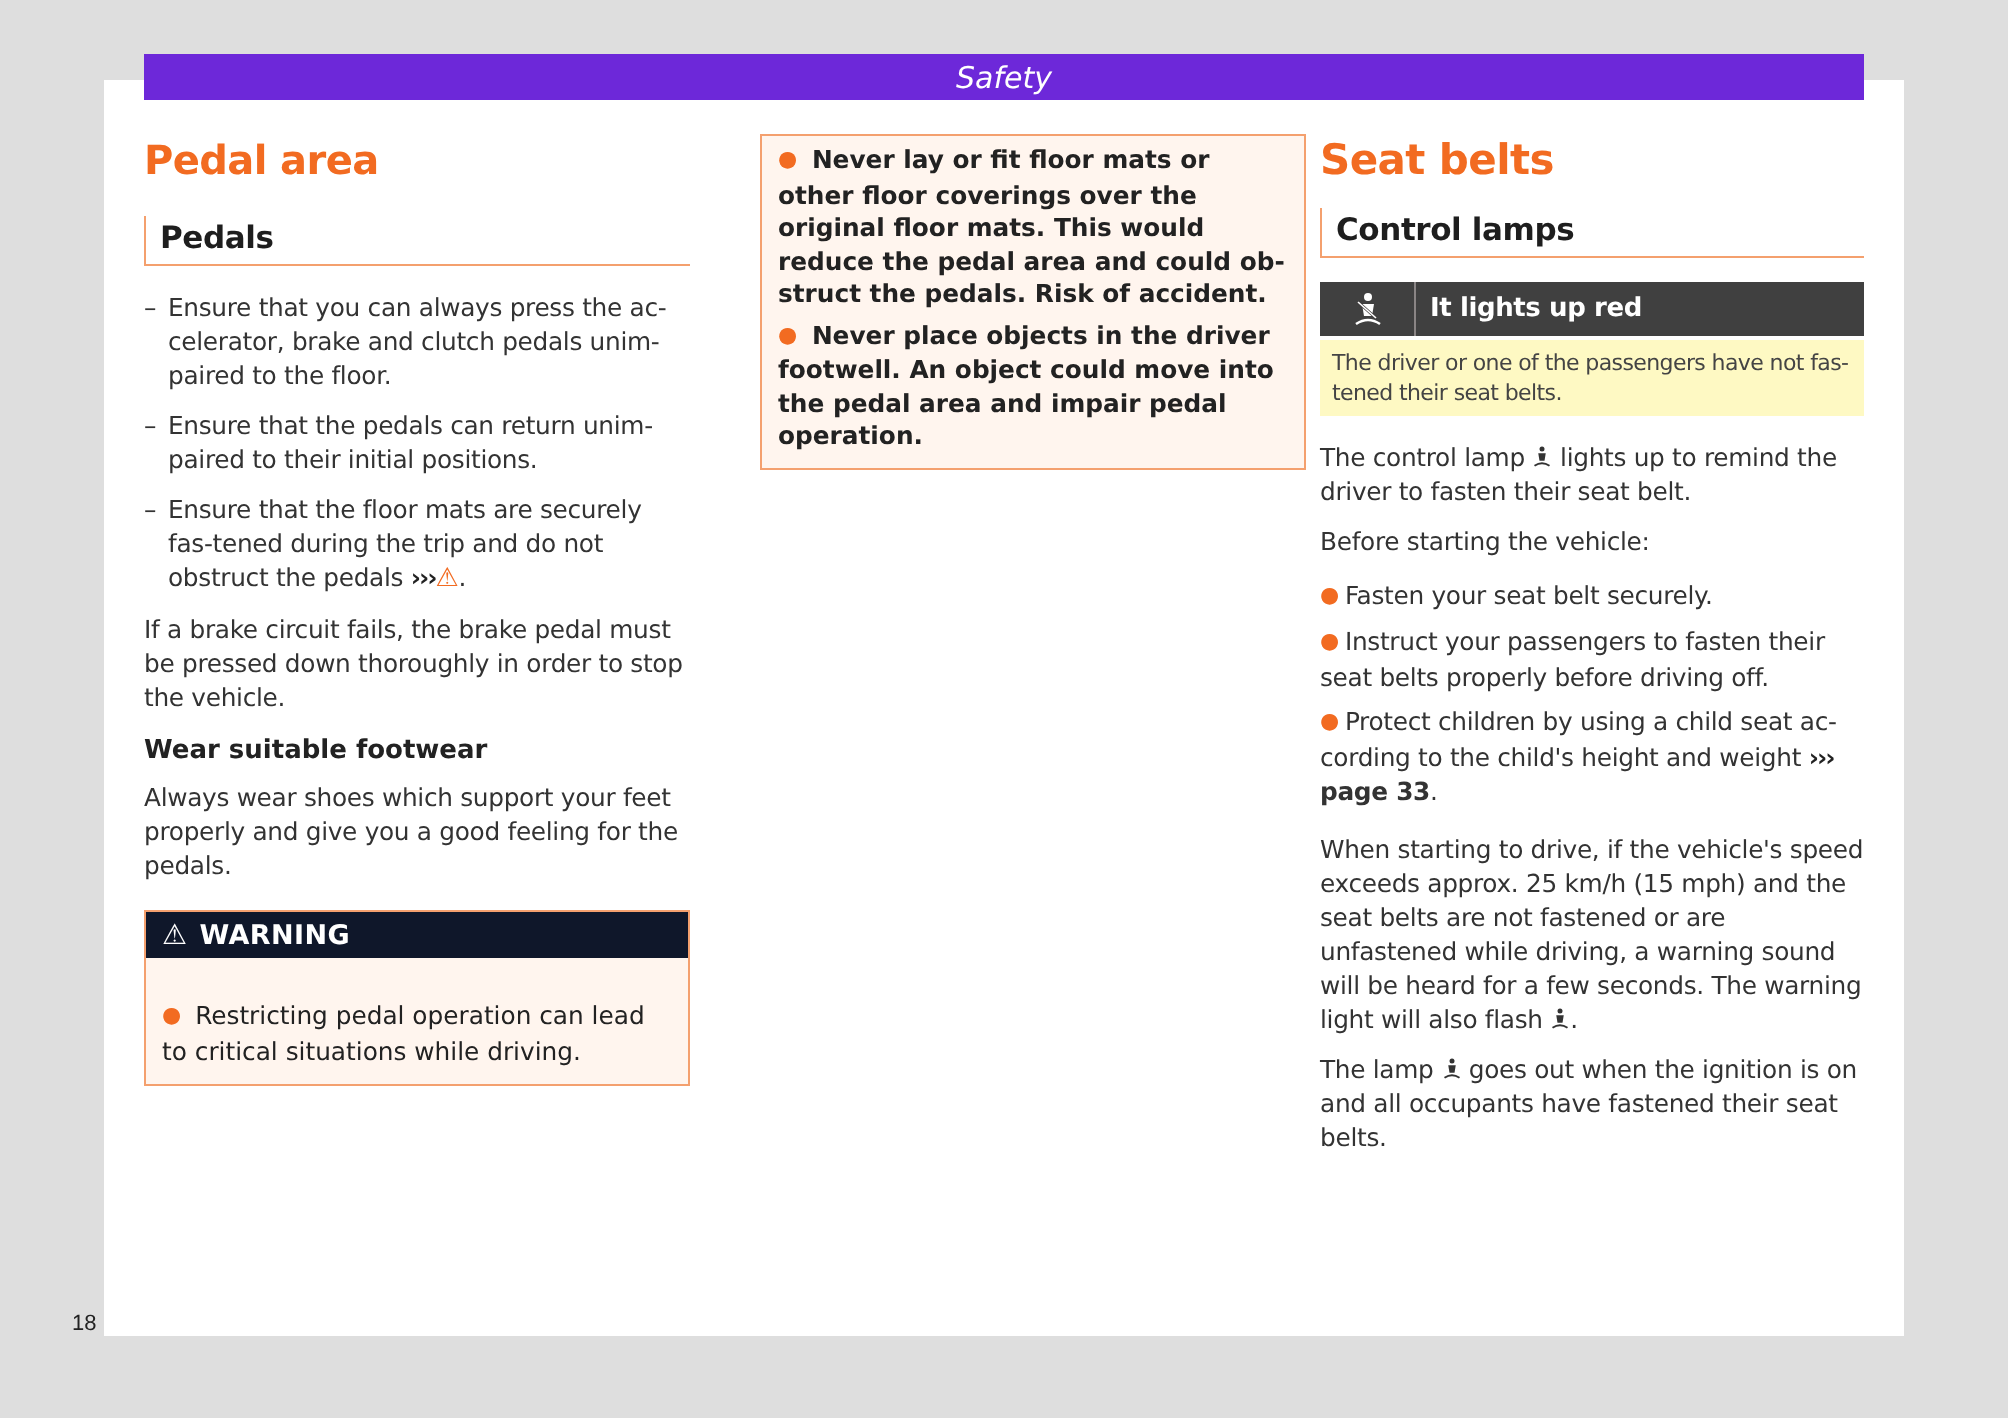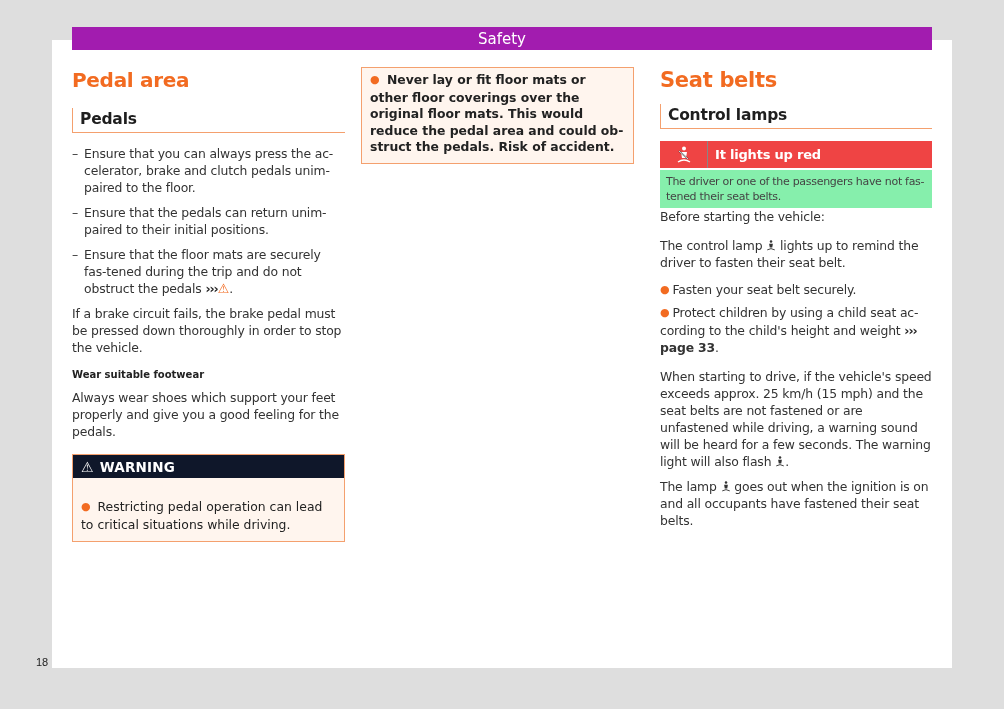"Safety" .header-bar { background: #a21caf -> #6d28d9; font-style: none -> italic }
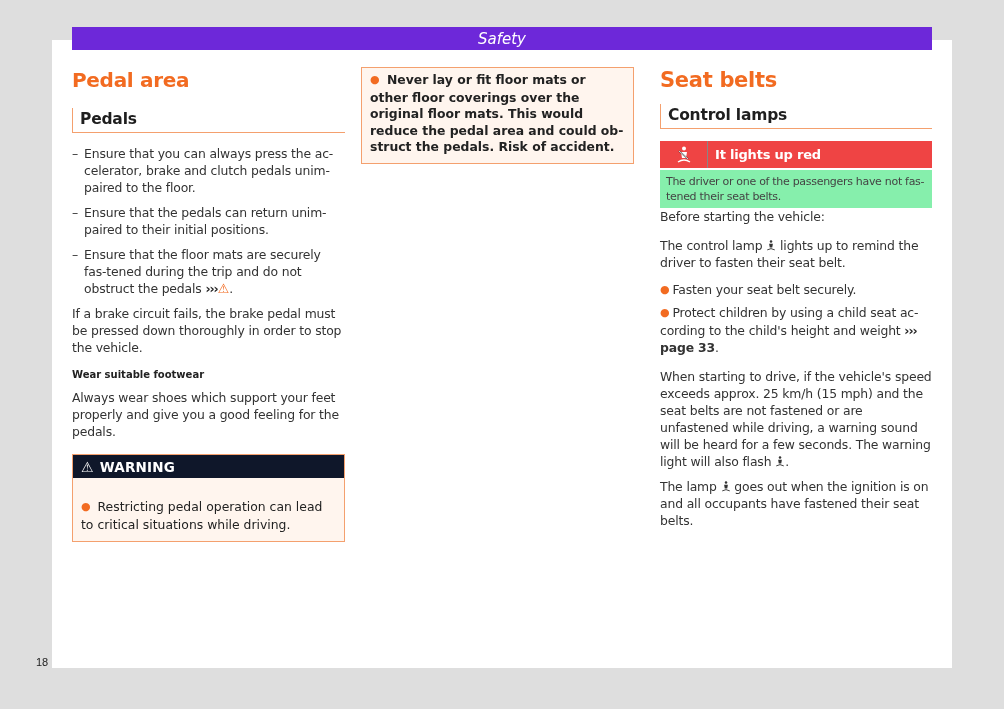"● Never lay or fit" .col2 { left: 361px -> 380px }
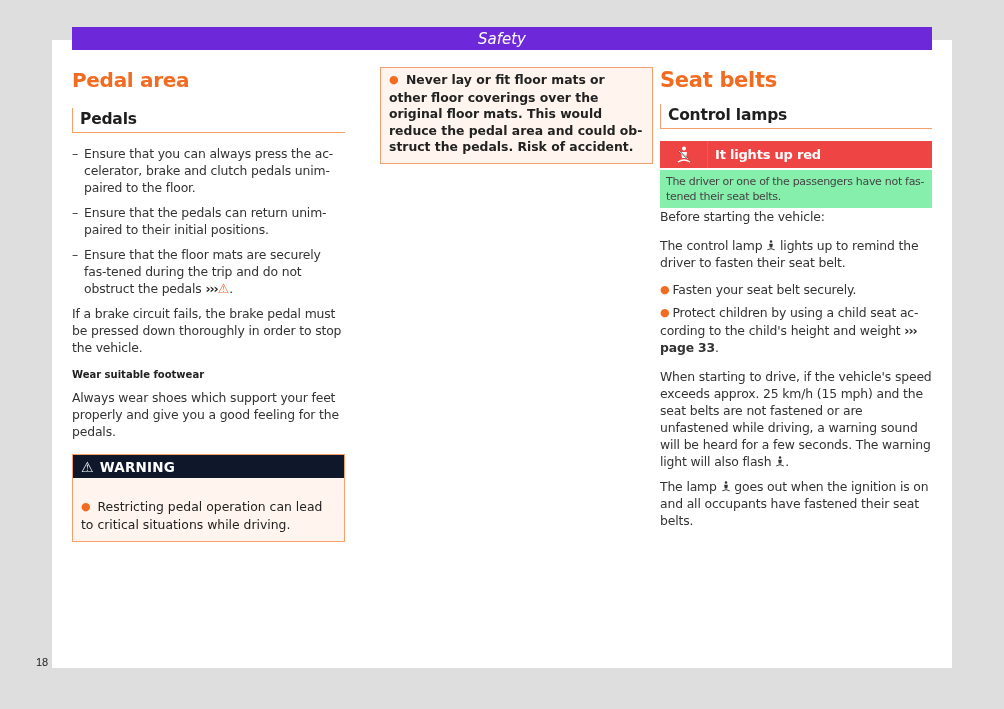"It lights up red" .lamp-row { background: #ef4444 -> #404040 }
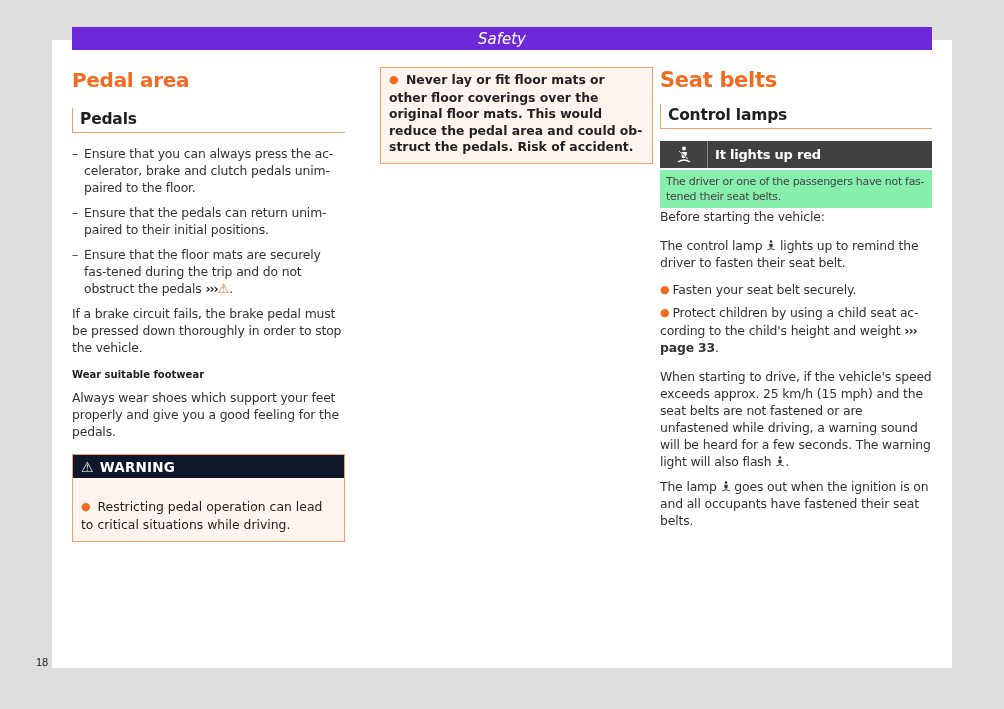"● Never place objects in" p { html: none -> <p><span>●</span> <span>Never place objects in the driver footwell. An object could move into the pedal area and impair pedal operation.</span></p> }
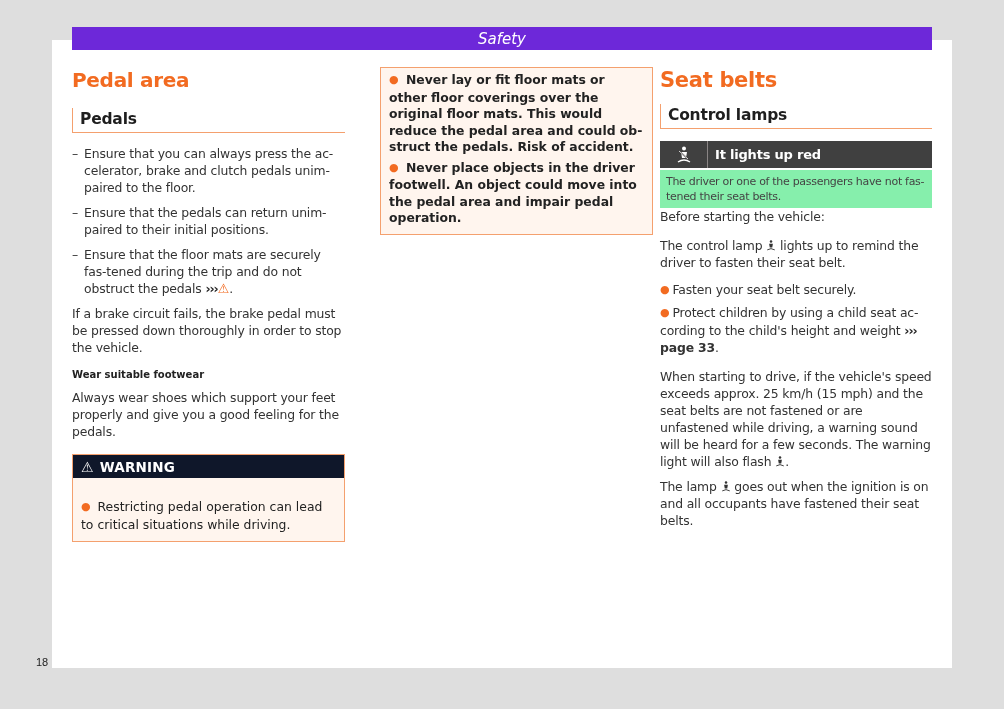"The driver or one of" .lamp-desc { background: #86efac -> #fef9c3 }
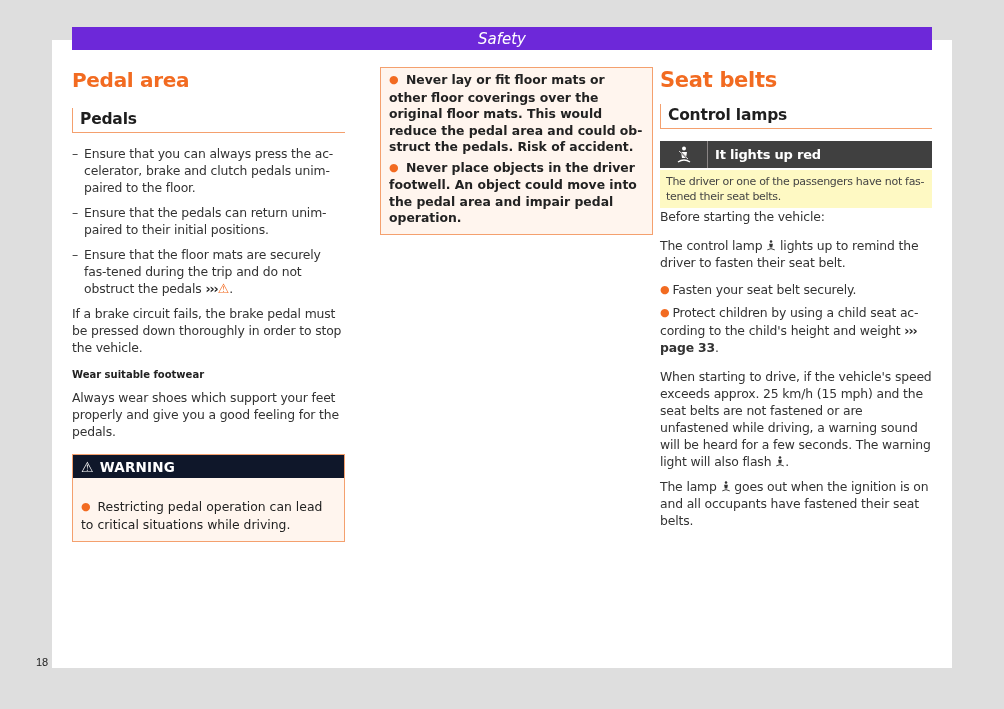"Before starting the vehicle:" p.txt { order: before "The control lamp lights up" -> after "The control lamp lights up" }
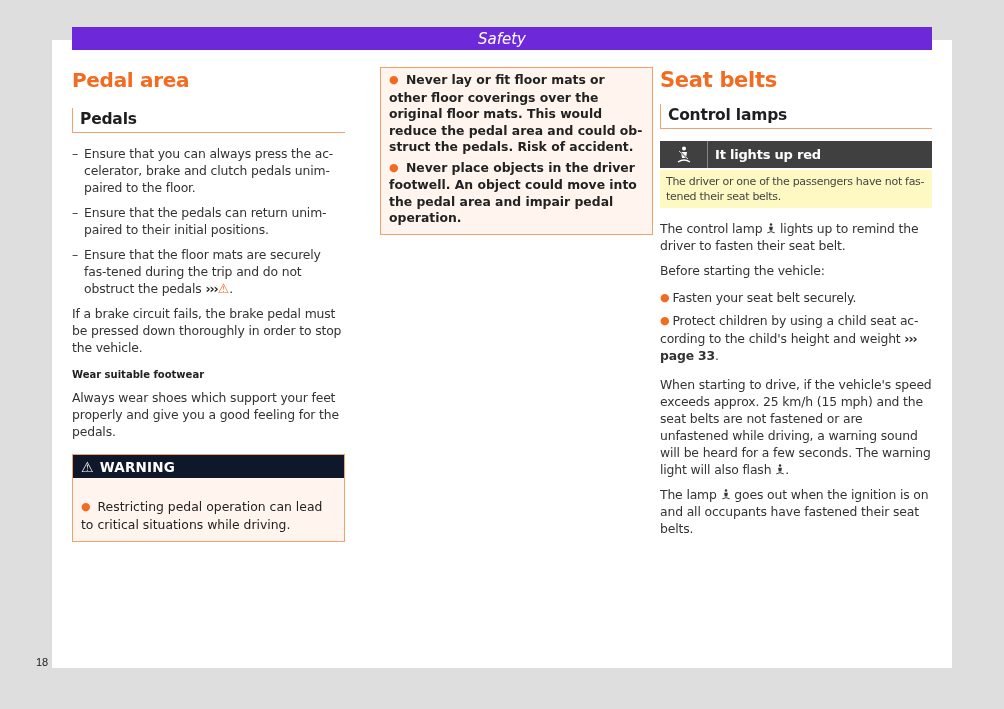"● Instruct your passengers to" p.txt { html: none -> <p><span>●</span><span>Instruct your passengers to fasten their seat belts properly before driving off.</span></p> }
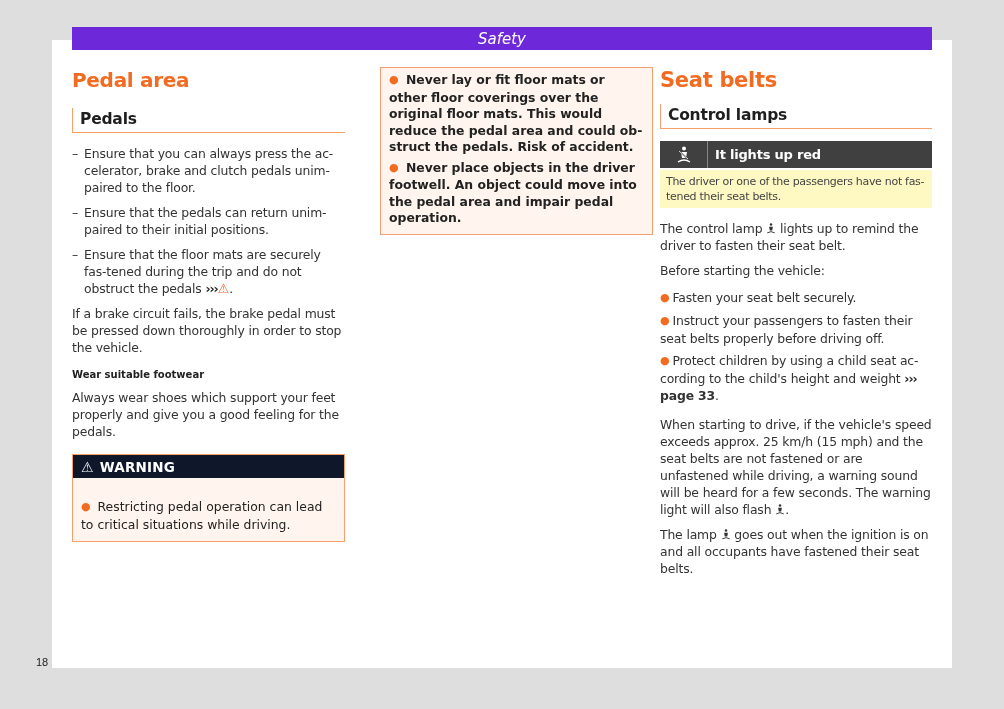"Wear suitable footwear" .subhead { font-size: 10px -> 13px }
